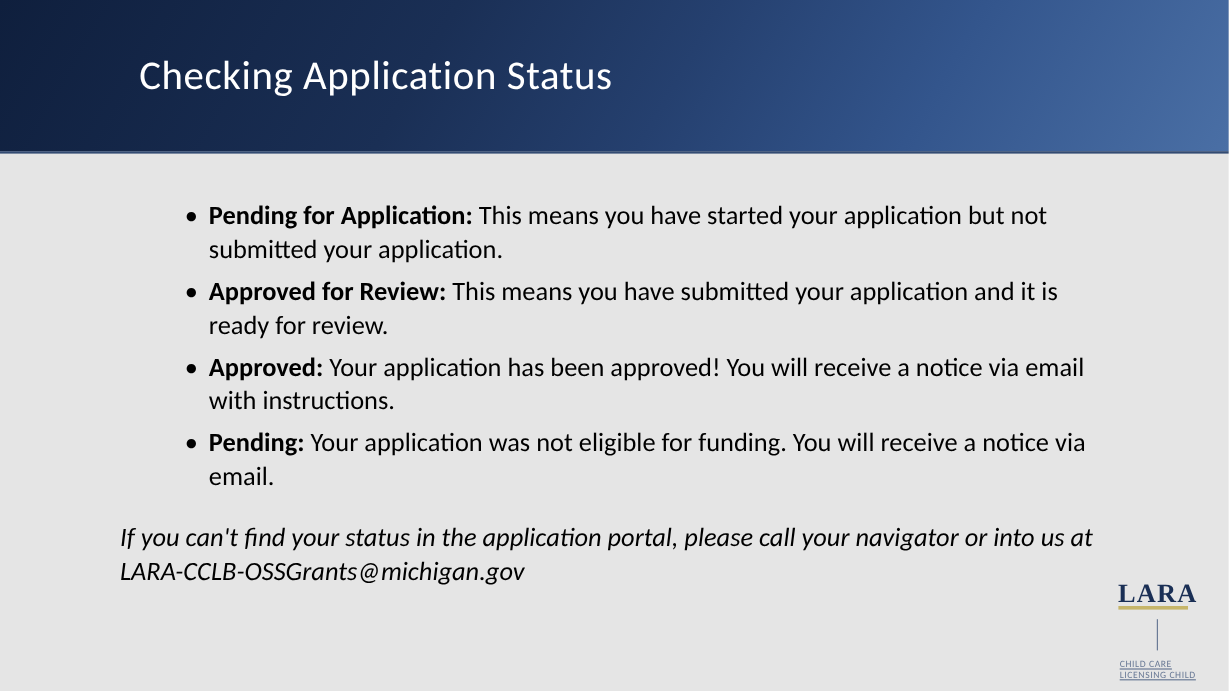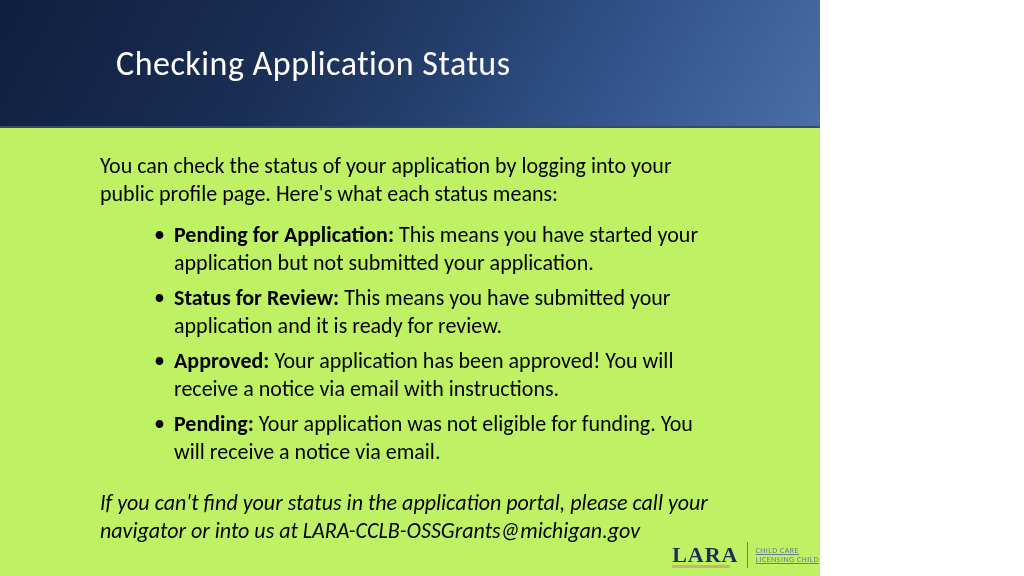"Checking Application Status" .slide { background: #bef264 -> #e5e5e5; width: 820px -> 1024px }
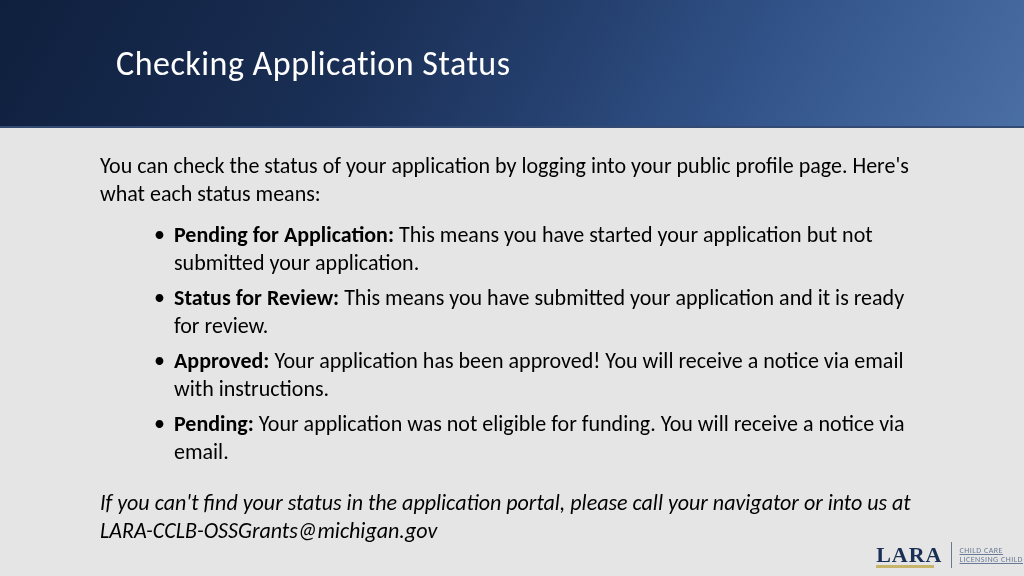"You can check the status" p.intro { html: <p>You can check the status of your application by logging into your public profile page. Here's what each status means:</p> -> none }
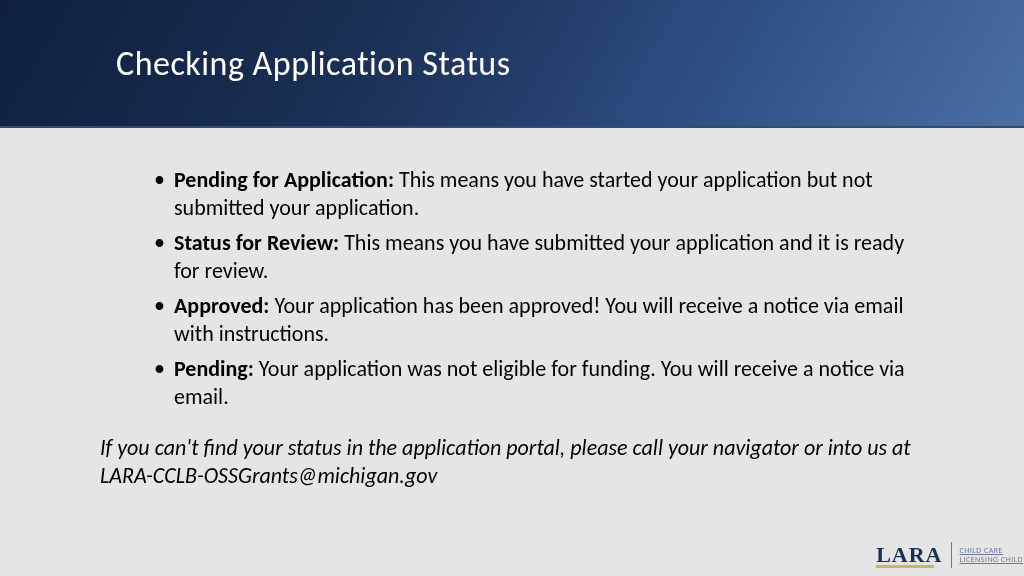"Status for Review:" span.label { text: Status -> Approved }
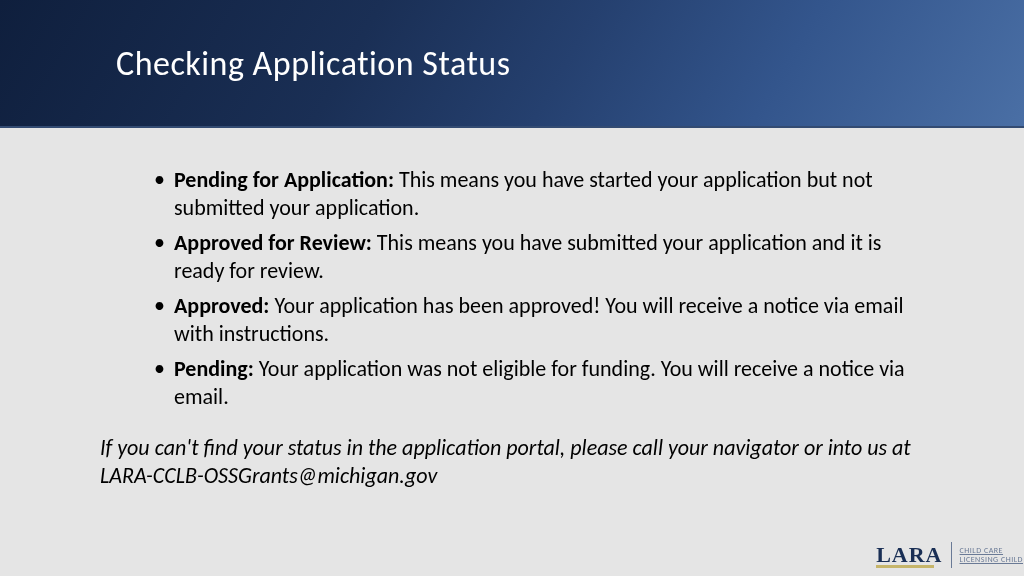"LARA" .logo { flex-direction: none -> column; right: 1px -> 26px }
